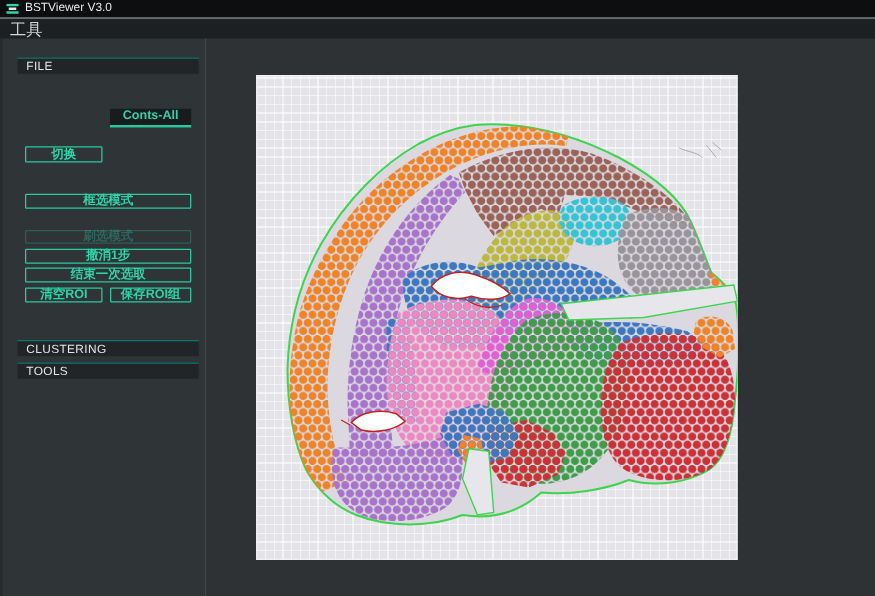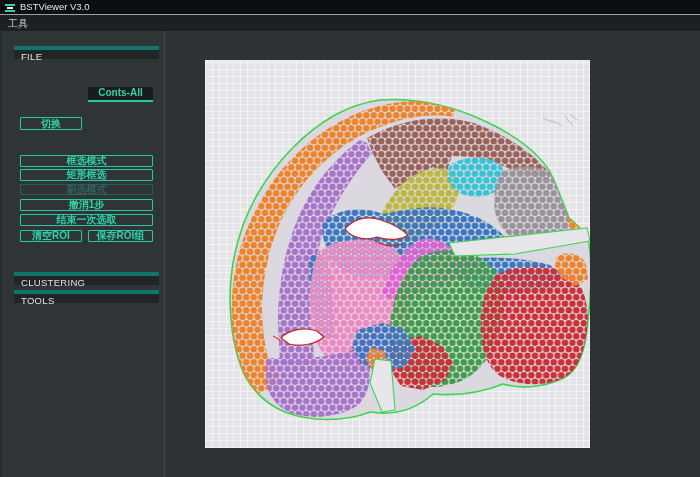"工具" .menubar { font-size: 10px -> 13px }
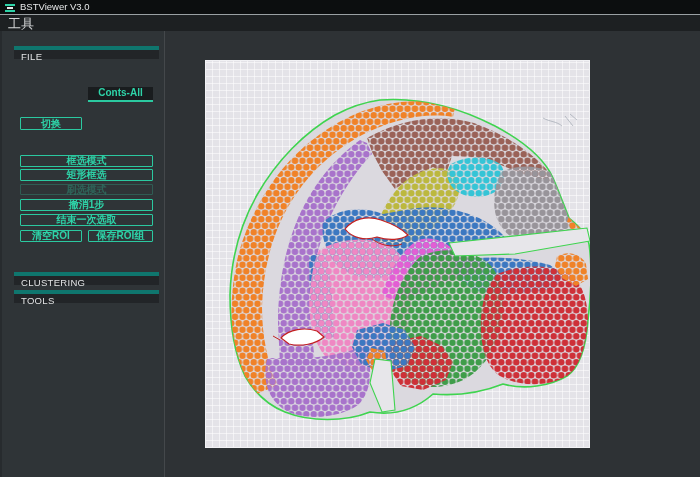"FILE" .section-header { border-top: 4px solid #0f766e -> 1px solid #0f766e }
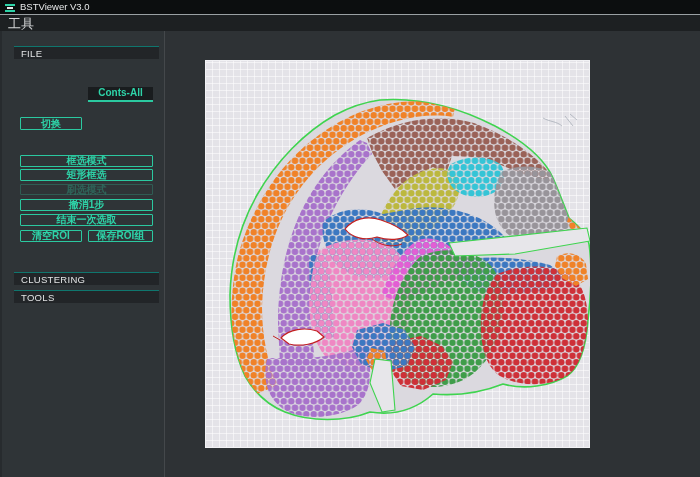"矩形框选" button.tealbtn { html: <button>矩形框选</button> -> none }
